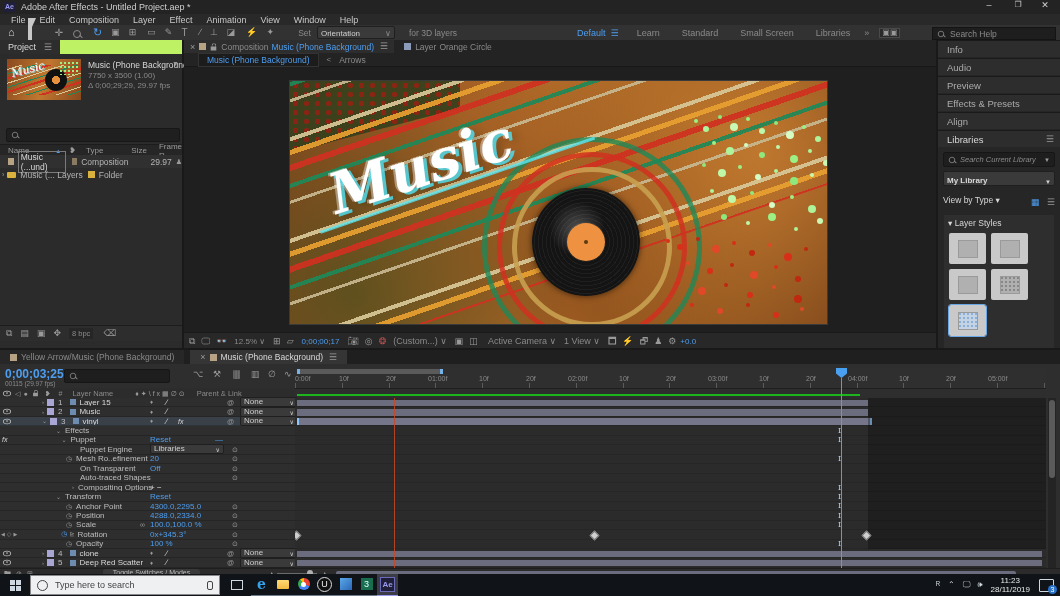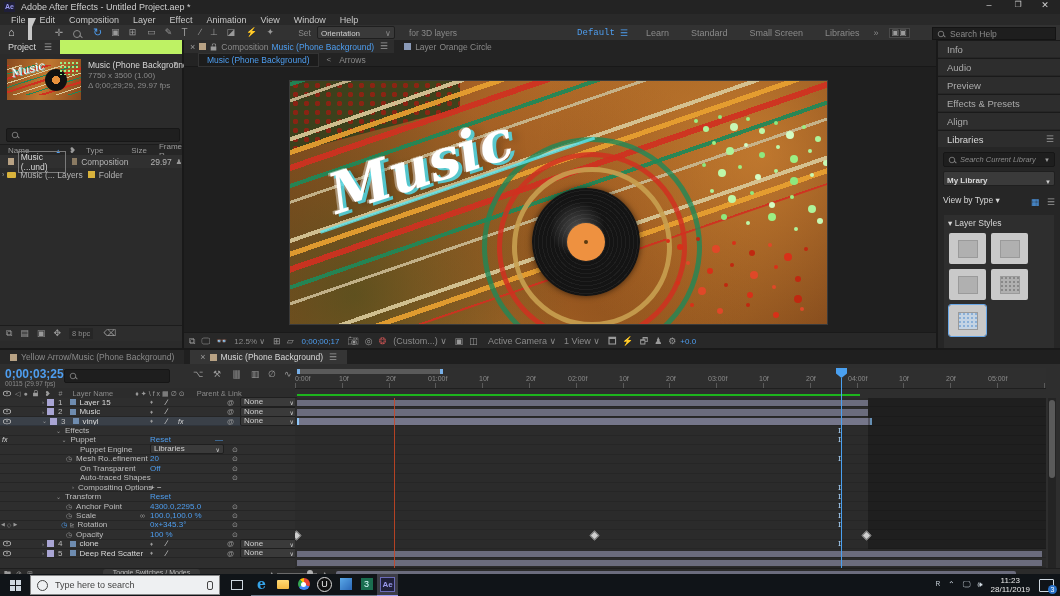"Default" span.bl { font-family: Liberation Mono, monospace -> none }
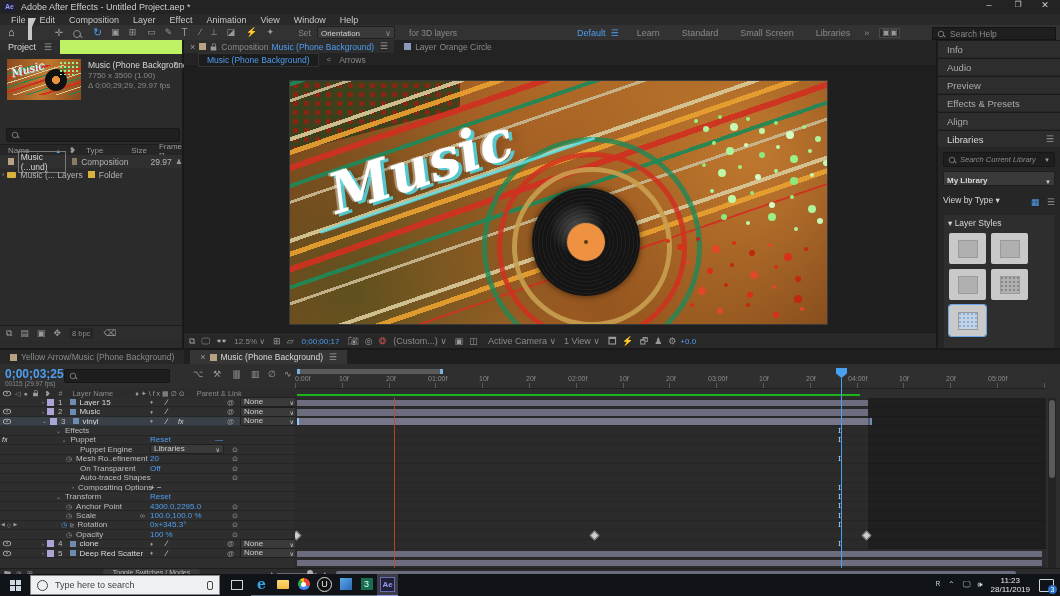"Position" div.trow { html: none -> <div> <span></span> <span>◷</span> <span>Position</span> <span>4288.0,2334.0</span> <span>⊙</span> </div> }
